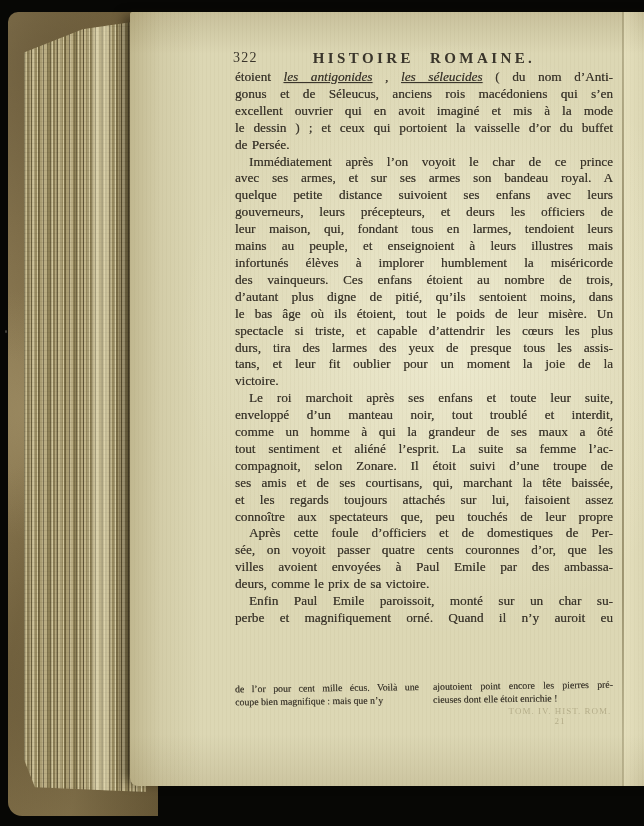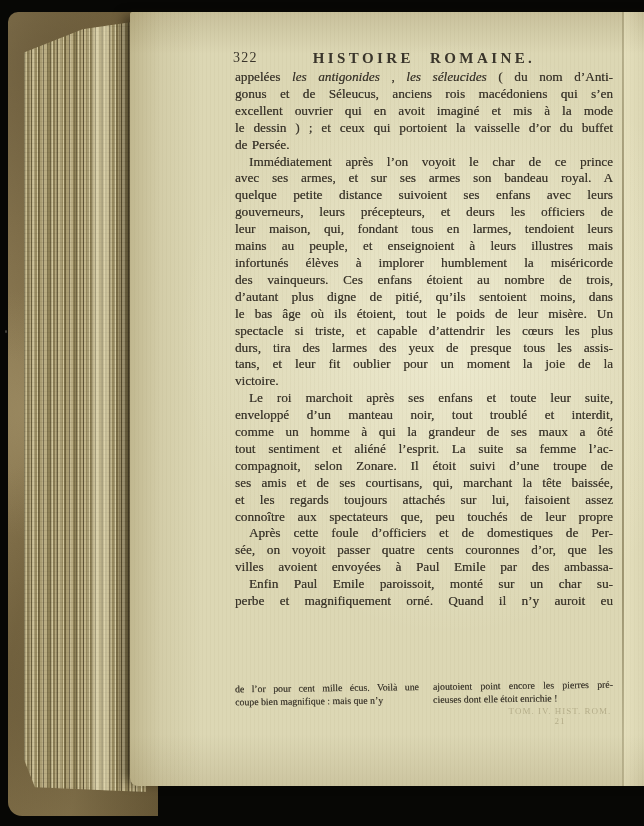"appelées" span { text: appelées -> étoient }
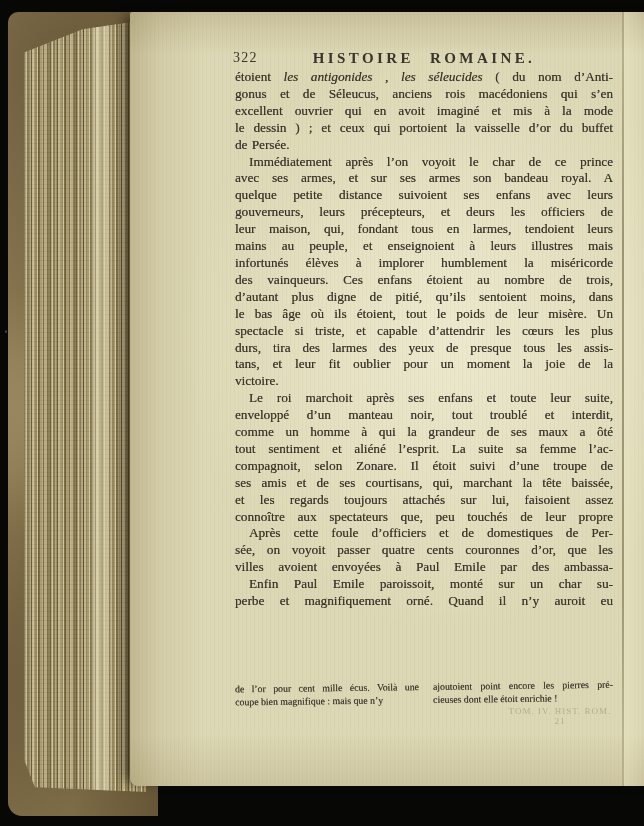"les antigonides" i { text-decoration: none -> underline }
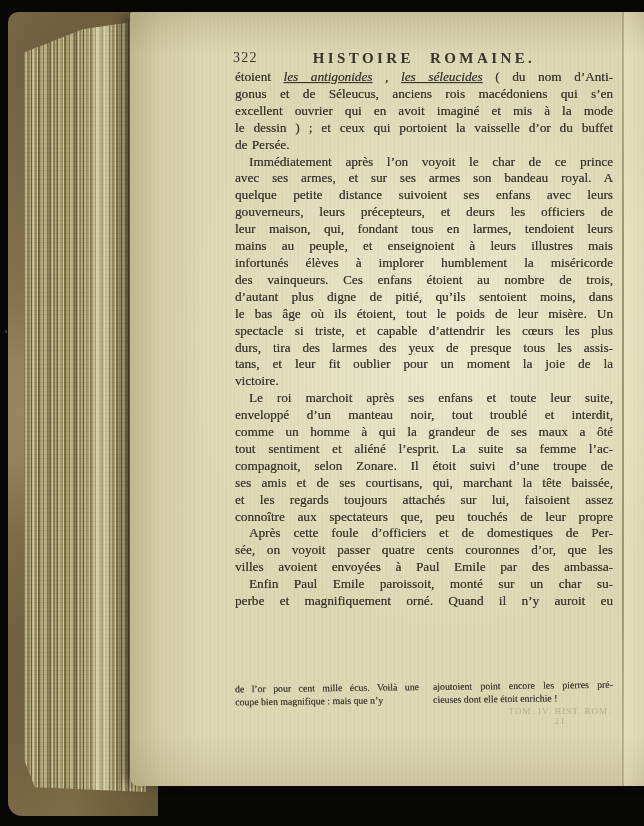"deurs, comme le prix de" div.line { html: none -> <div><span>deurs, comme le prix de sa victoire.</span></div> }
